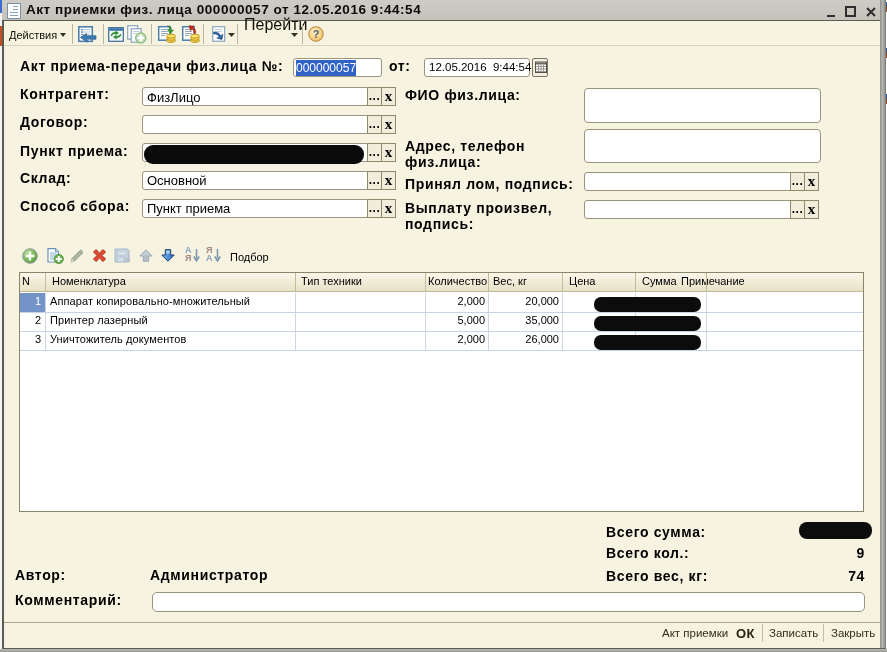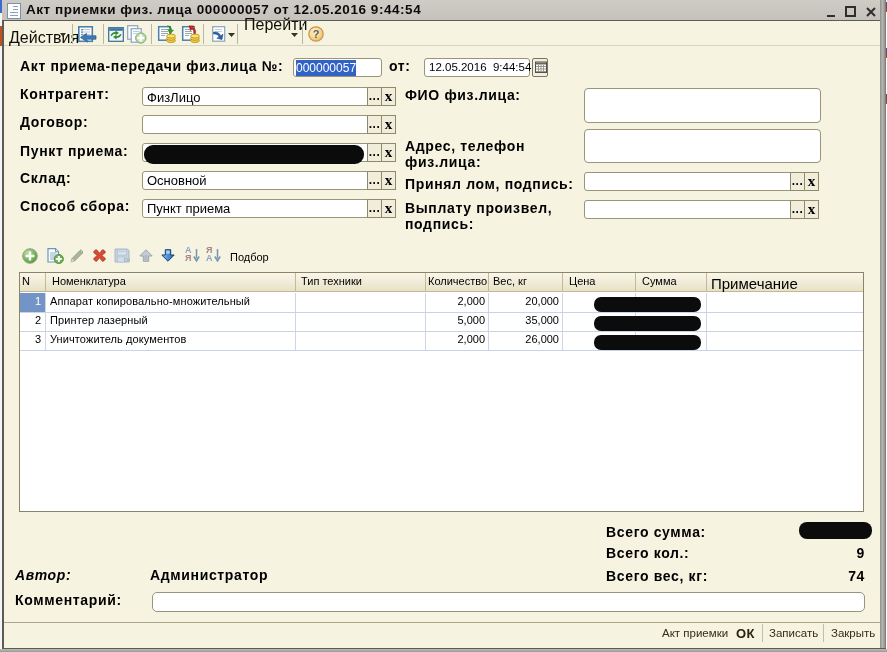"Действия" div.abs { font-size: 16px -> 11px }
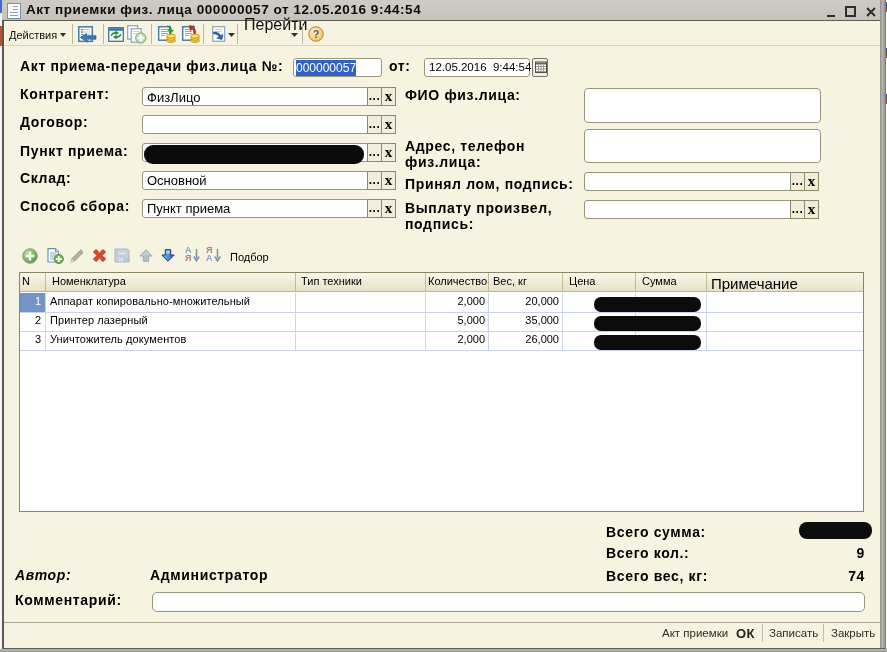"Примечание" div.abs { font-size: 15px -> 11px; left: 711px -> 669px; padding-left: none -> 12px }
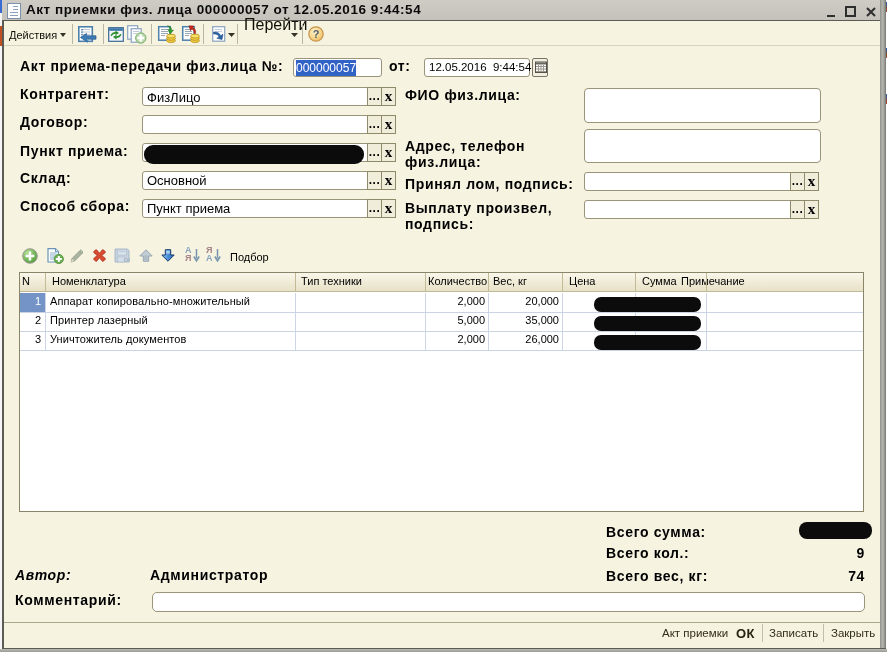"Автор:" div.lbl { font-style: italic -> none }
